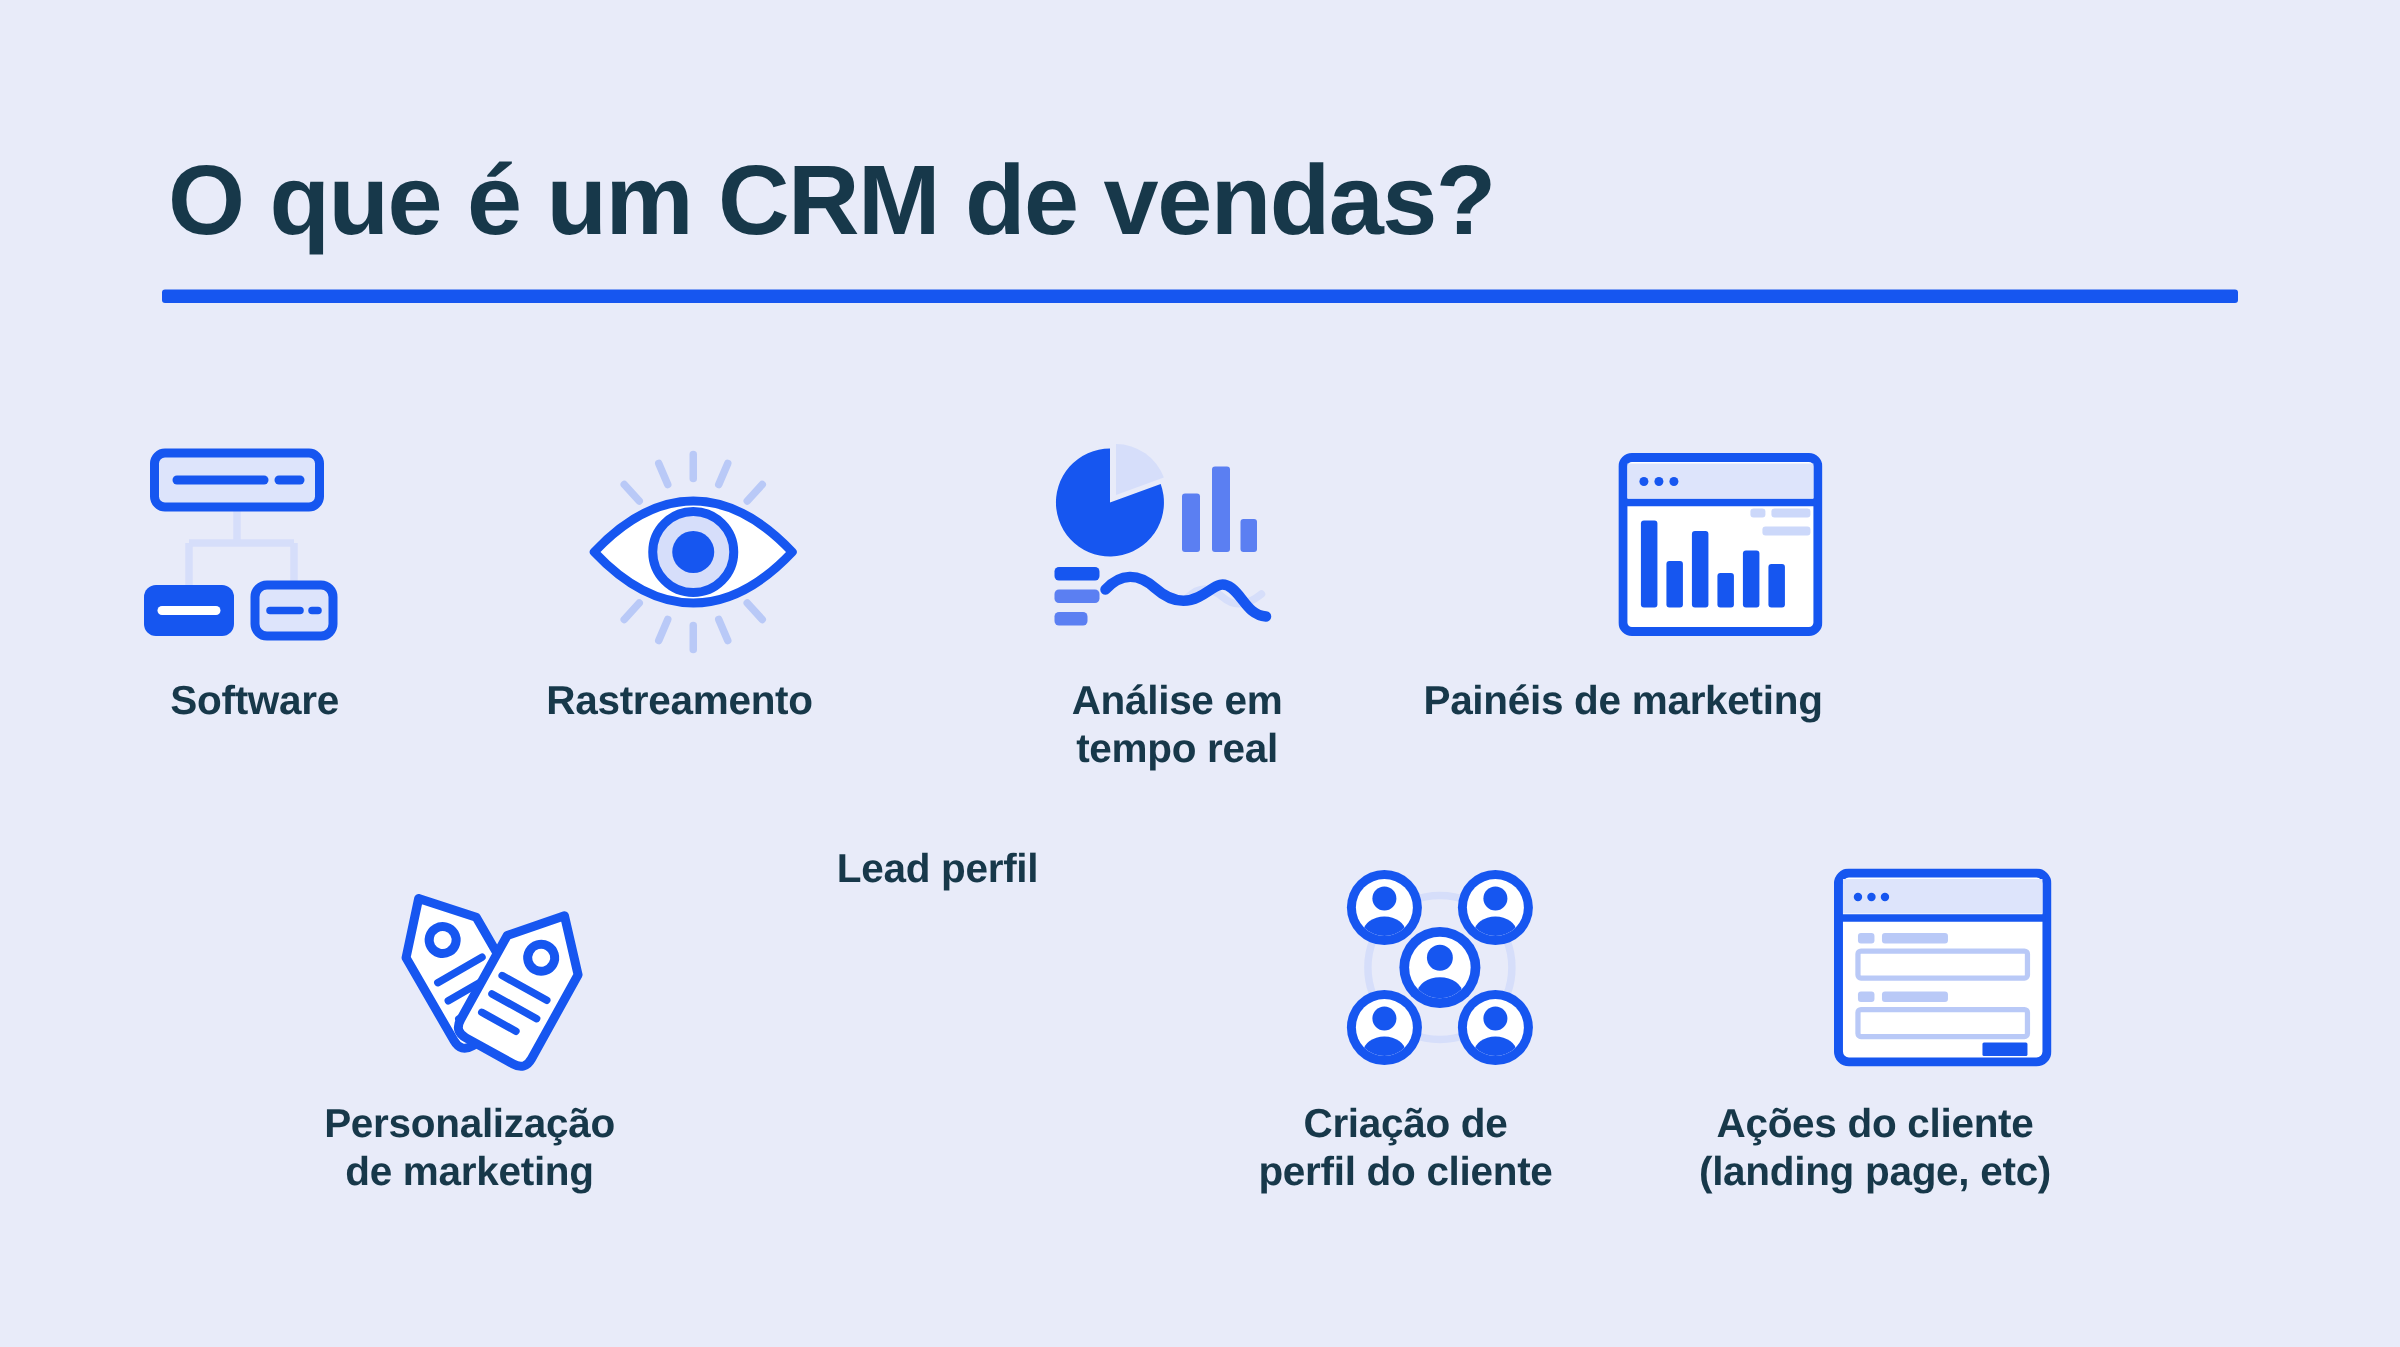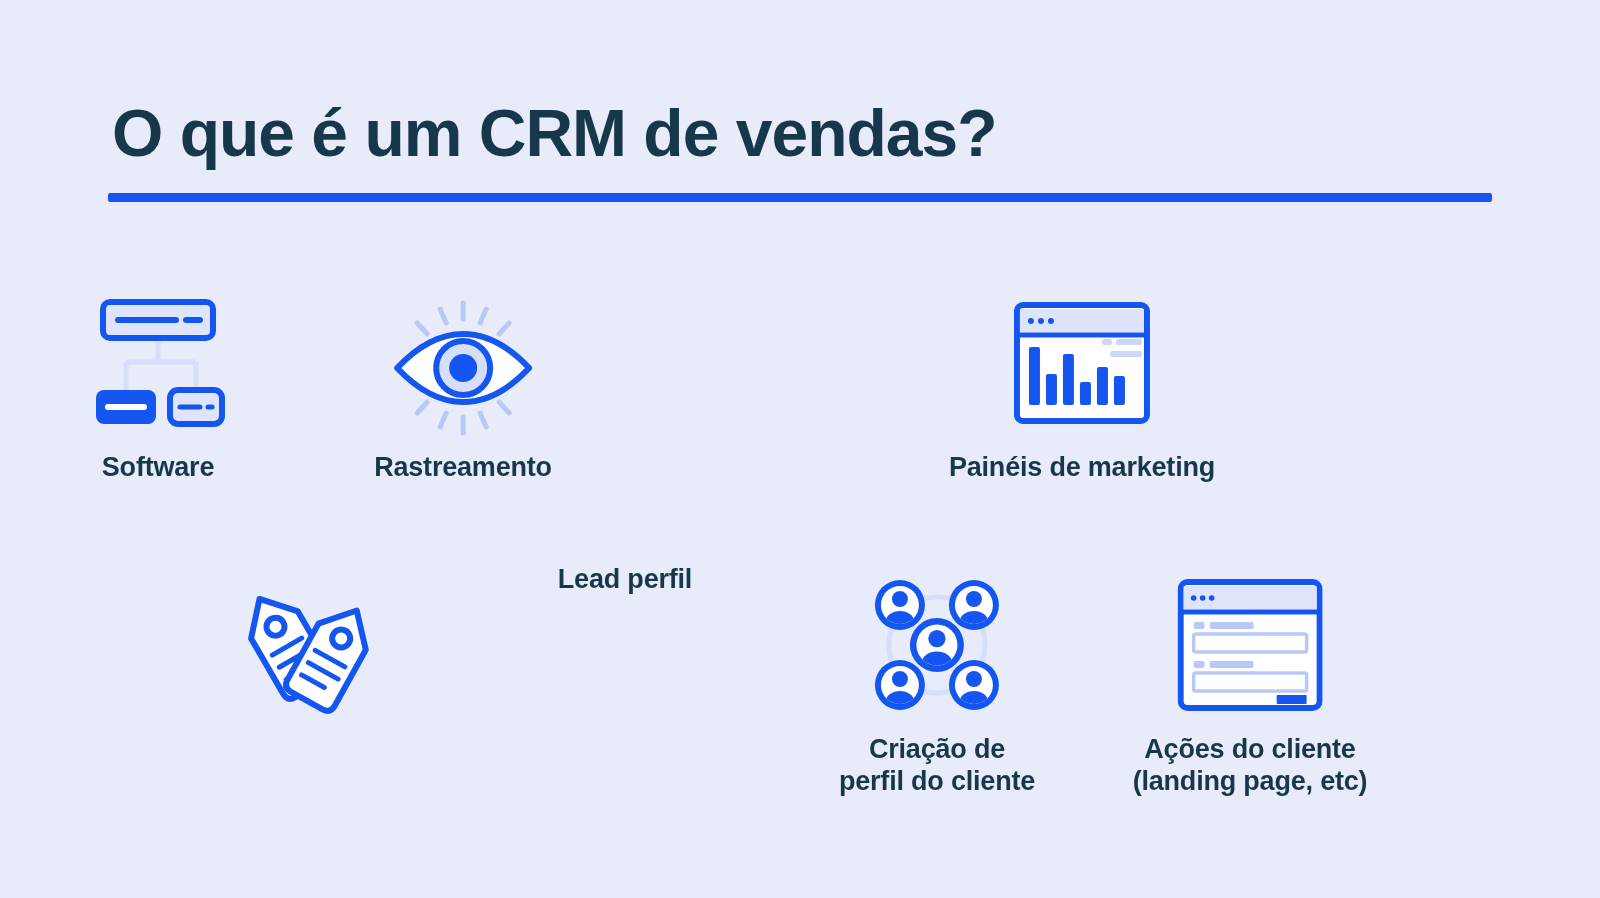"Software" .feature { align-items: center -> flex-end }
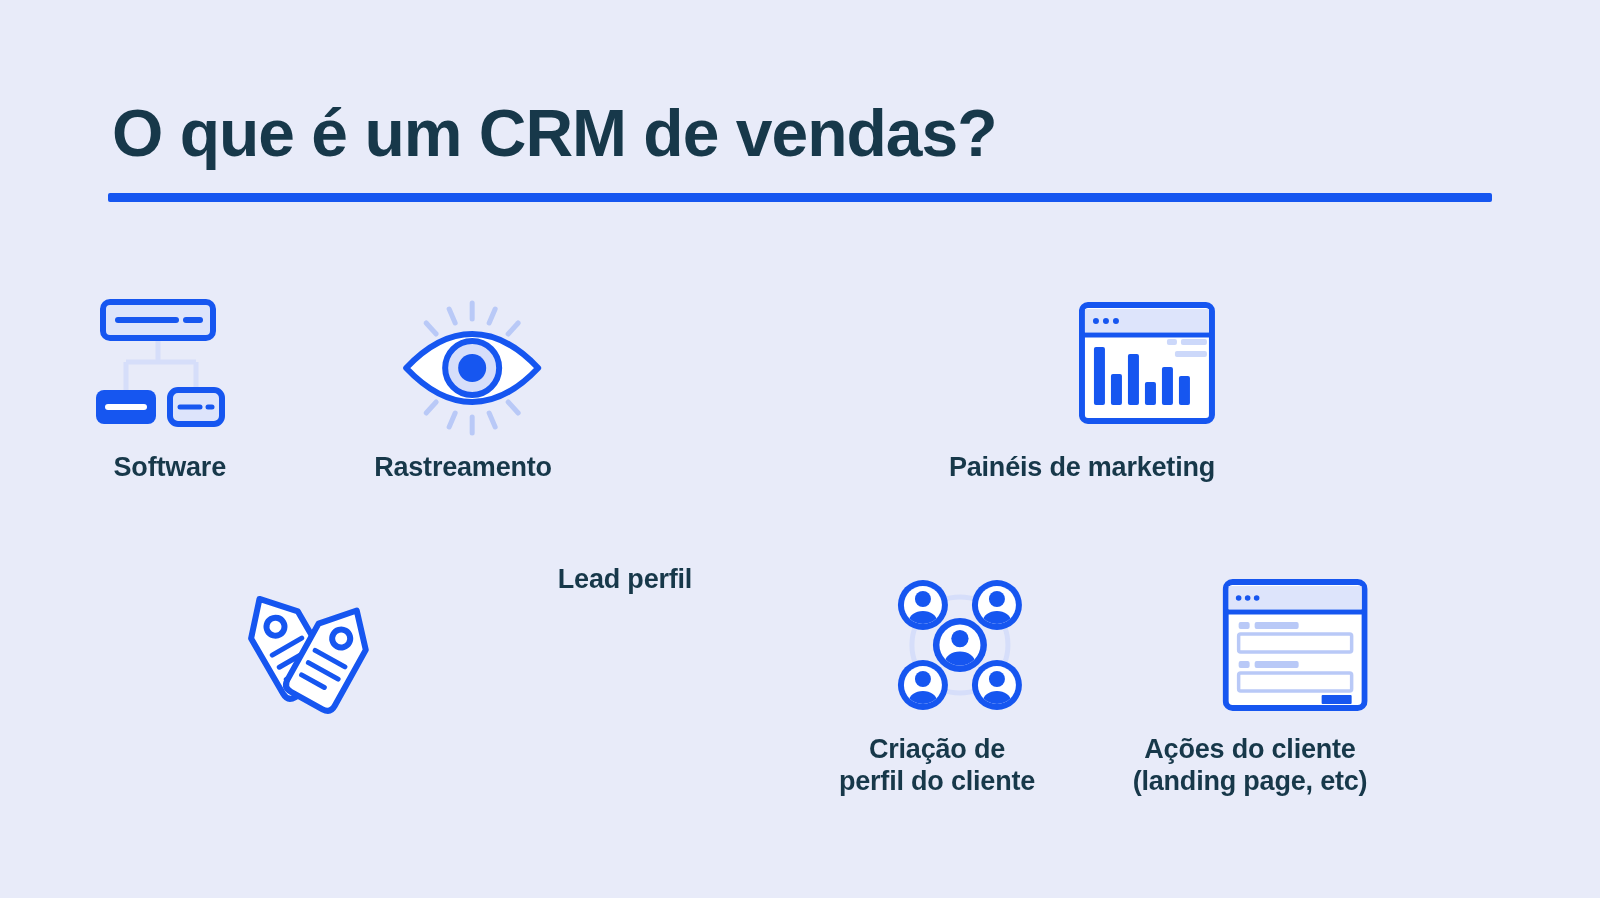"Rastreamento" div.feature { left: 463px -> 453px }
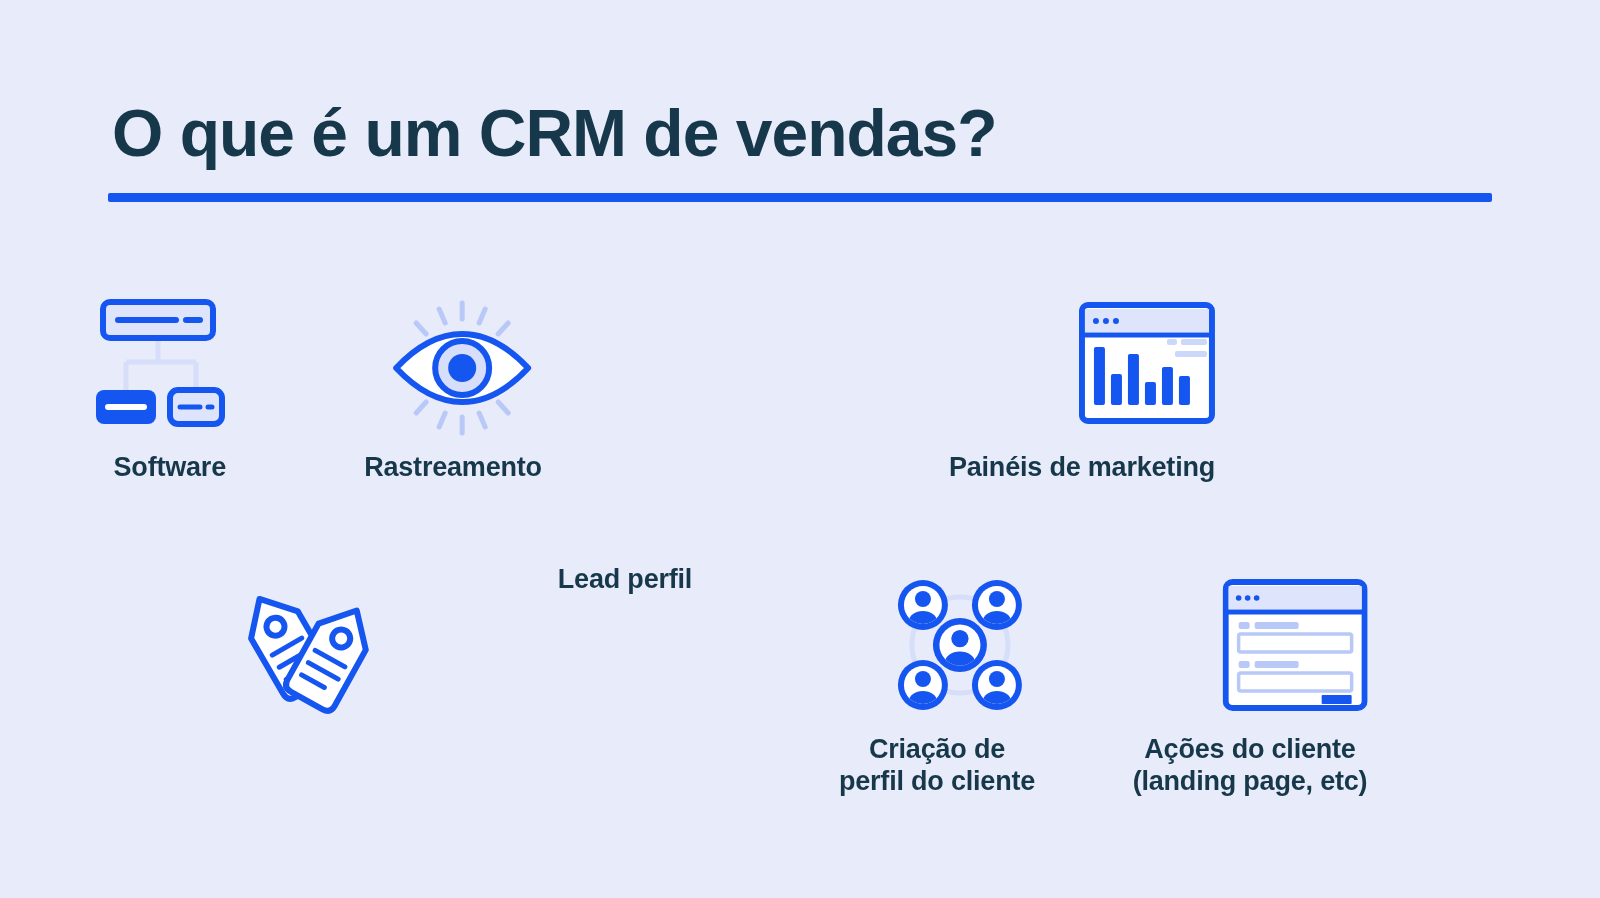"Análise em" div.feature { html: none -> <div> <div> <svg> <path></path> <path></path> <rect></rect> <rect></rect> <rect></rect> <rect></rect> <rect></rect> <rect></rect> <path></path> <path></path> </svg> </div> <div>Análise em tempo real</div> </div> }
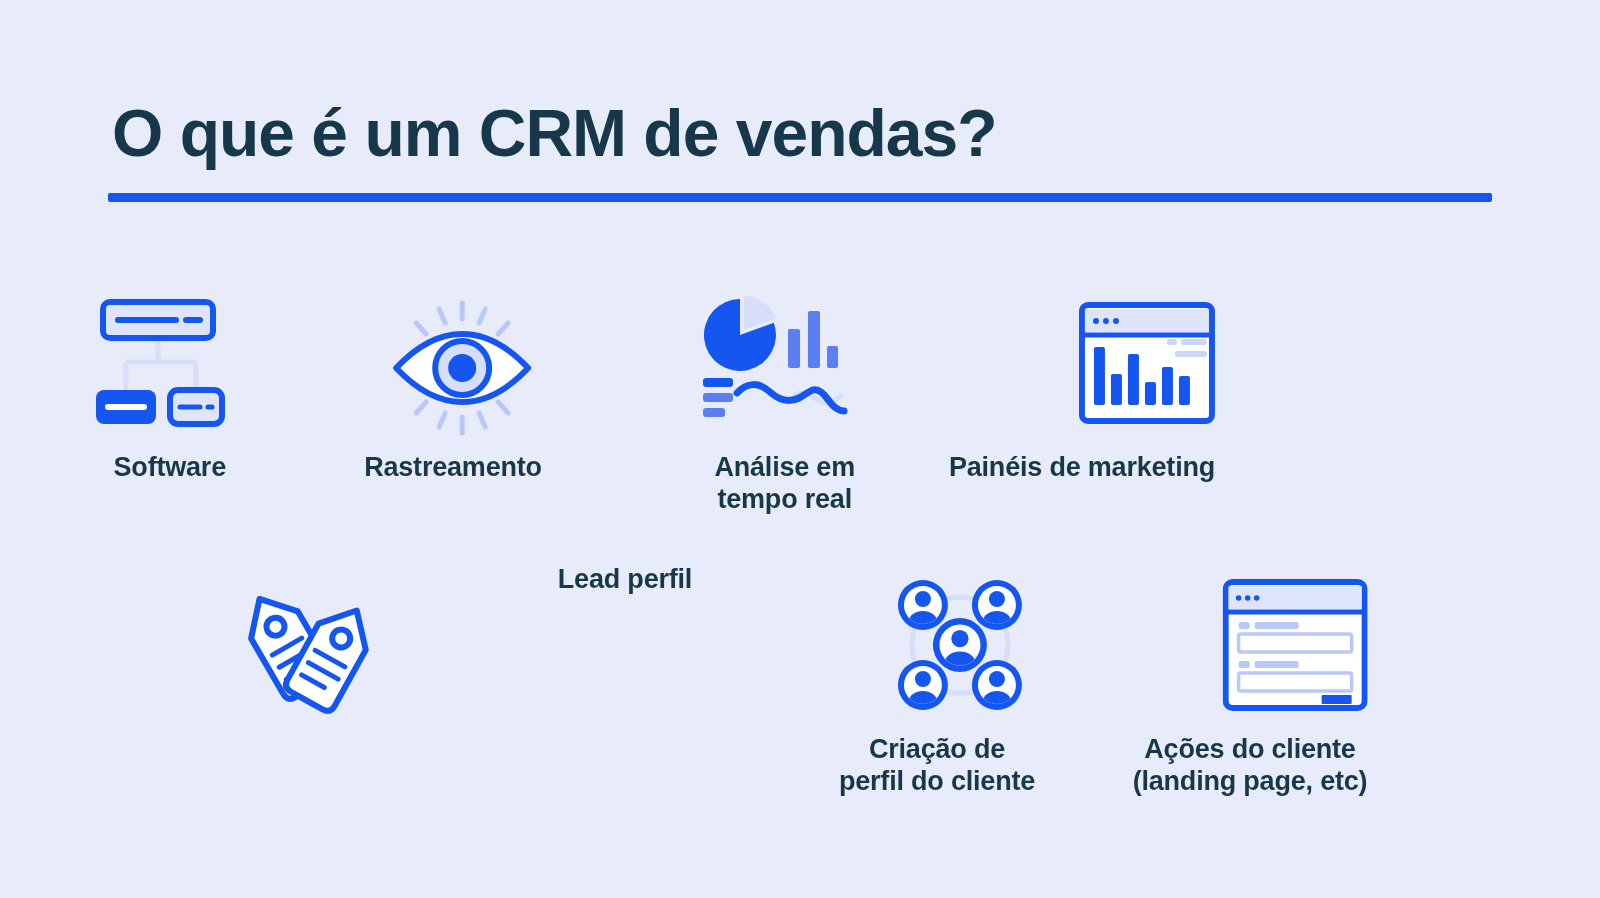"Personalização" div.feature-label { html: none -> <div>Personalização de marketing</div> }
